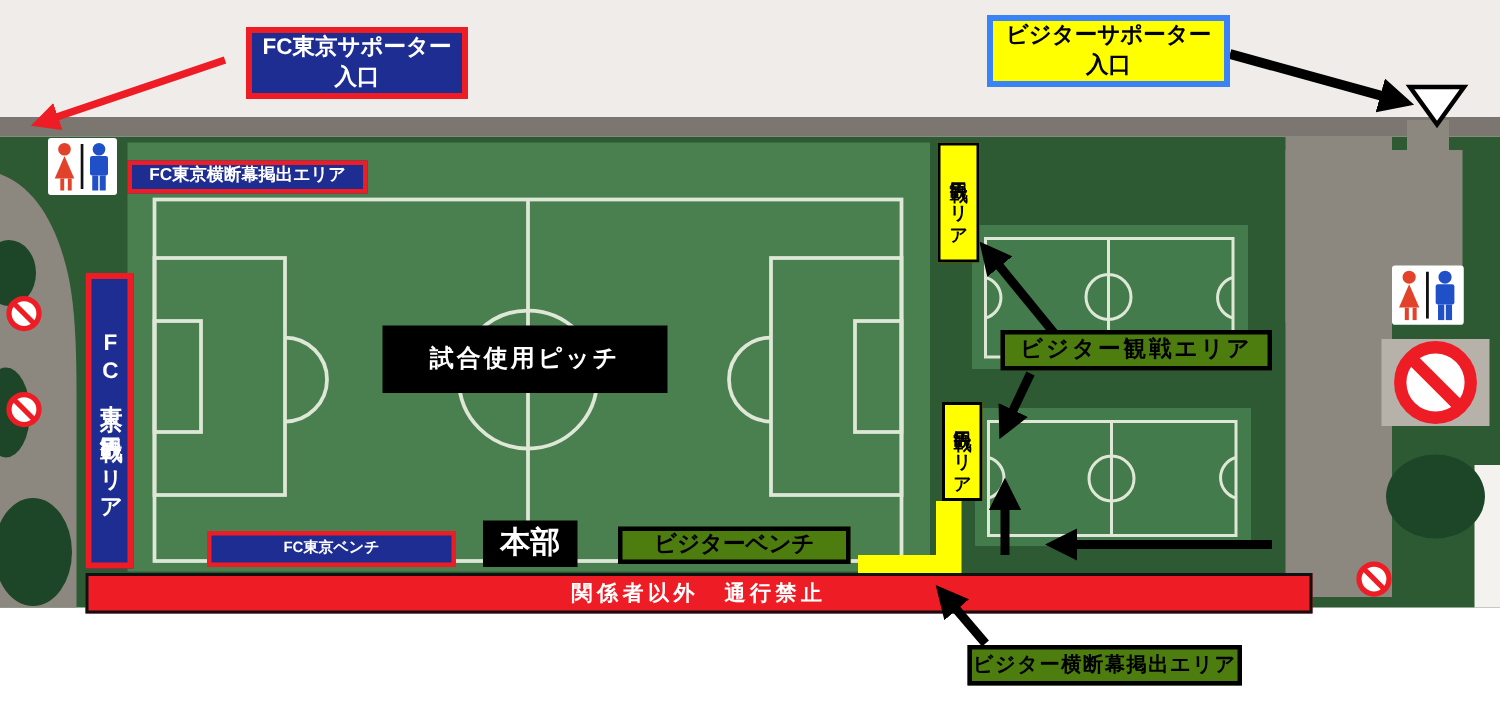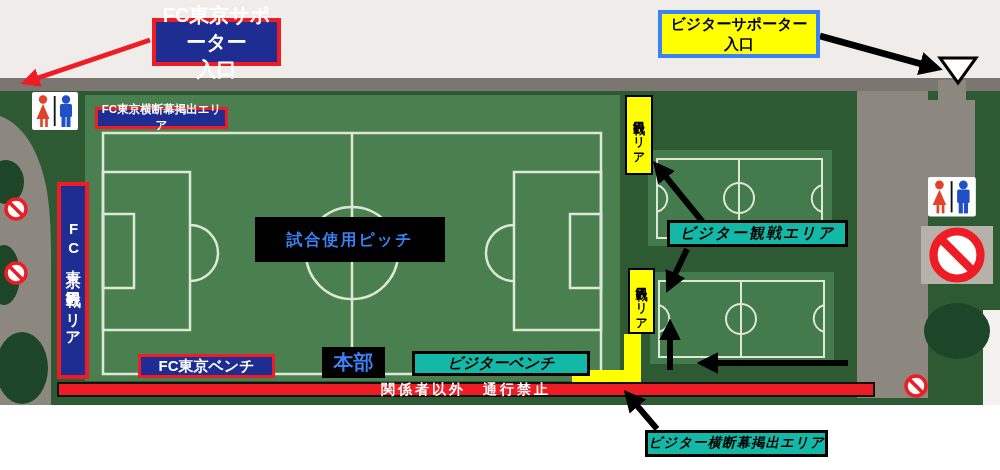"FC東京サポーター" div.lbl { font-size: 20px -> 15px; left: 152px -> 164px; width: 129px -> 148px }
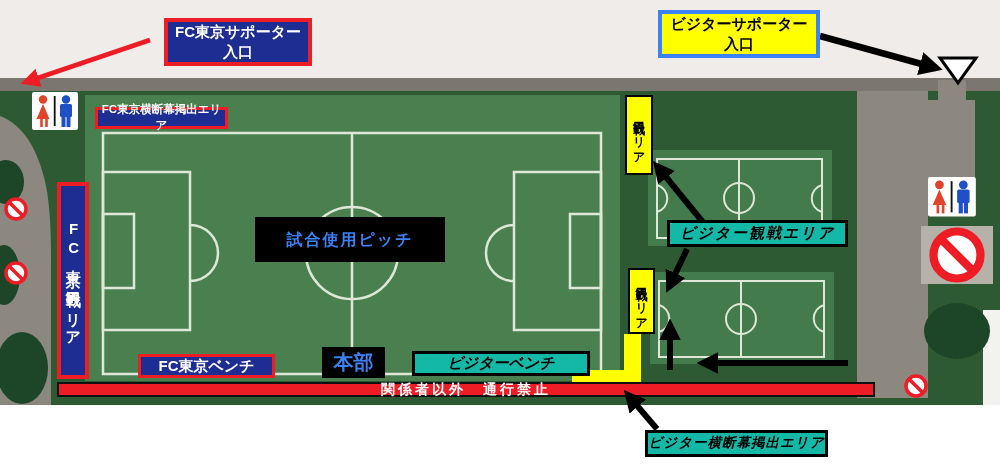"FC東京横断幕掲出エリア" div.lbl { left: 95px -> 85px; width: 133px -> 160px }
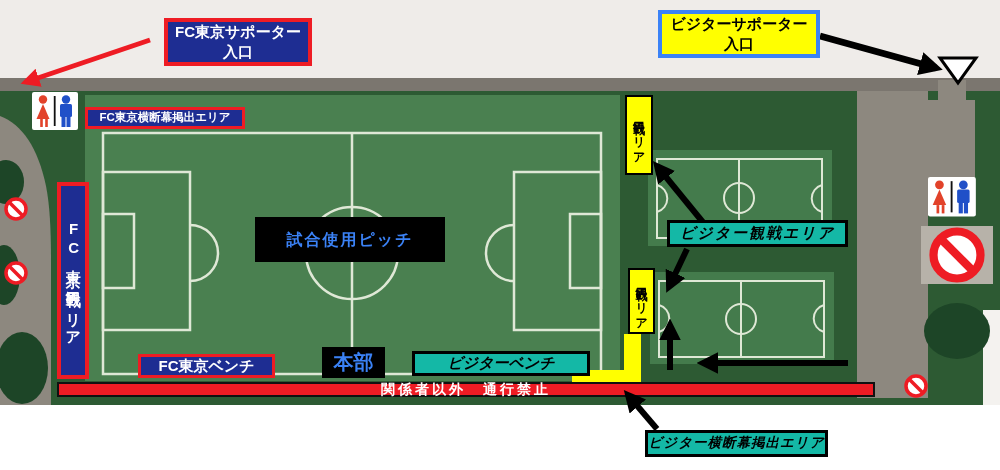"試合使用ピッチ" .black-box { color: #3b82f6 -> #ffffff }
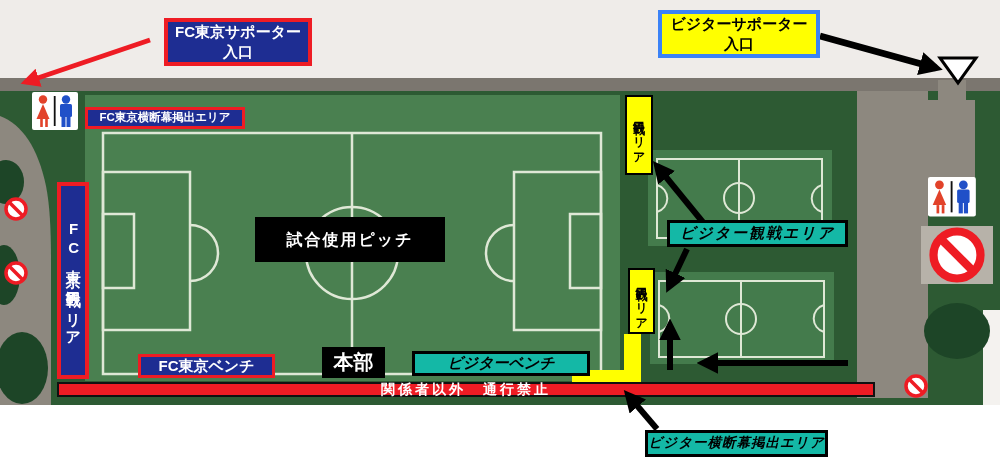"ビジター観戦エリア" .yellow-black3 { background: #14b8a6 -> #4d7c0f; font-style: italic -> none }
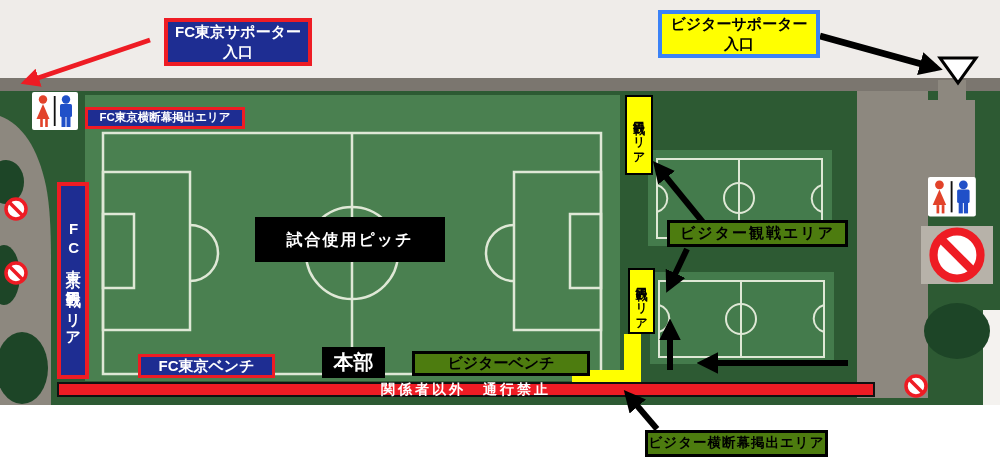"FC東京ベンチ" div.lbl { font-size: 15px -> 10px; width: 137px -> 166px }
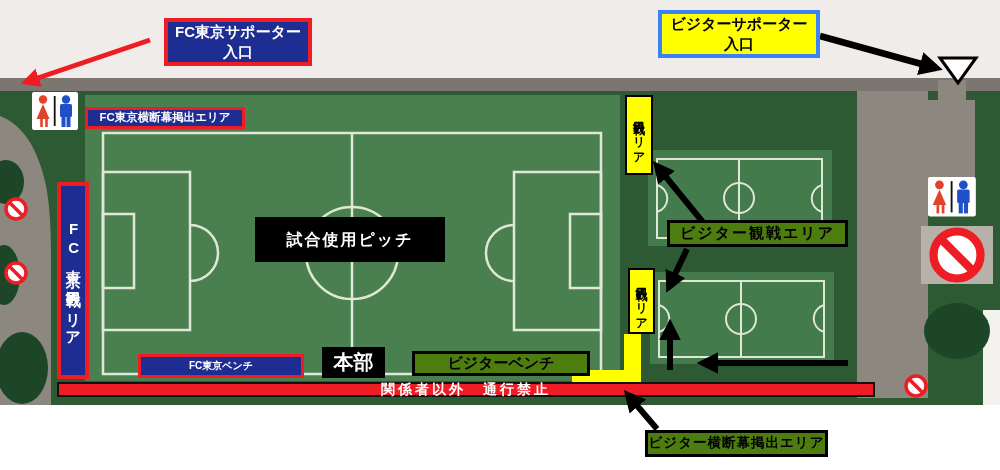"ビジターベンチ" div.lbl { width: 178px -> 155px }
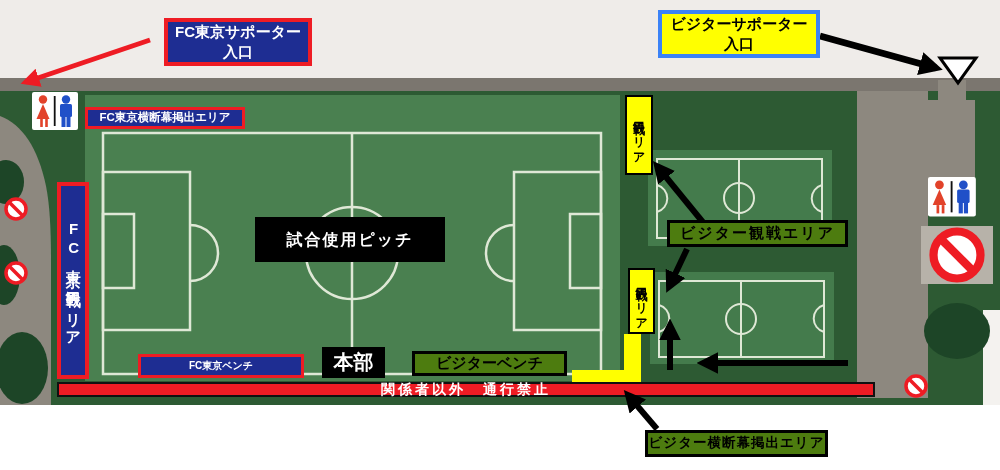"関係者以外 通行禁止" #bar-no-passage { height: 15px -> 27px }
